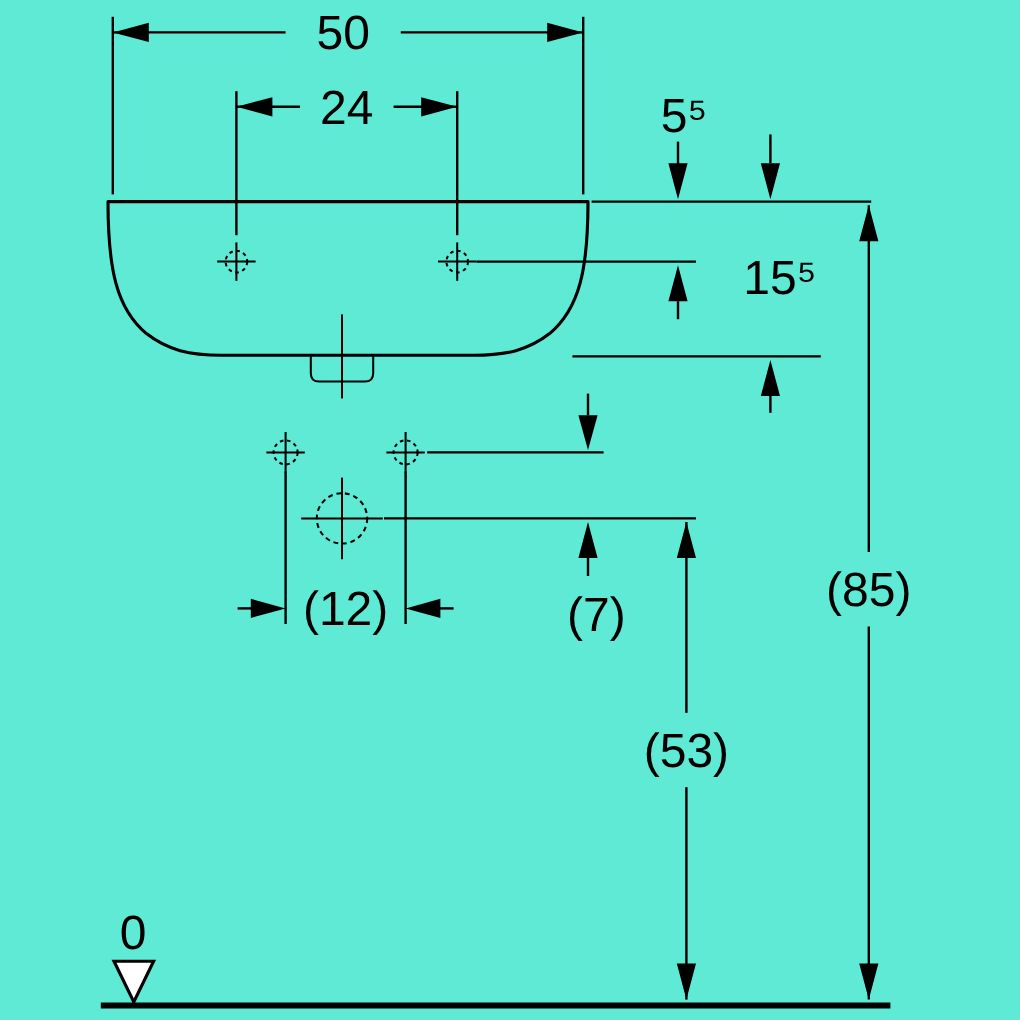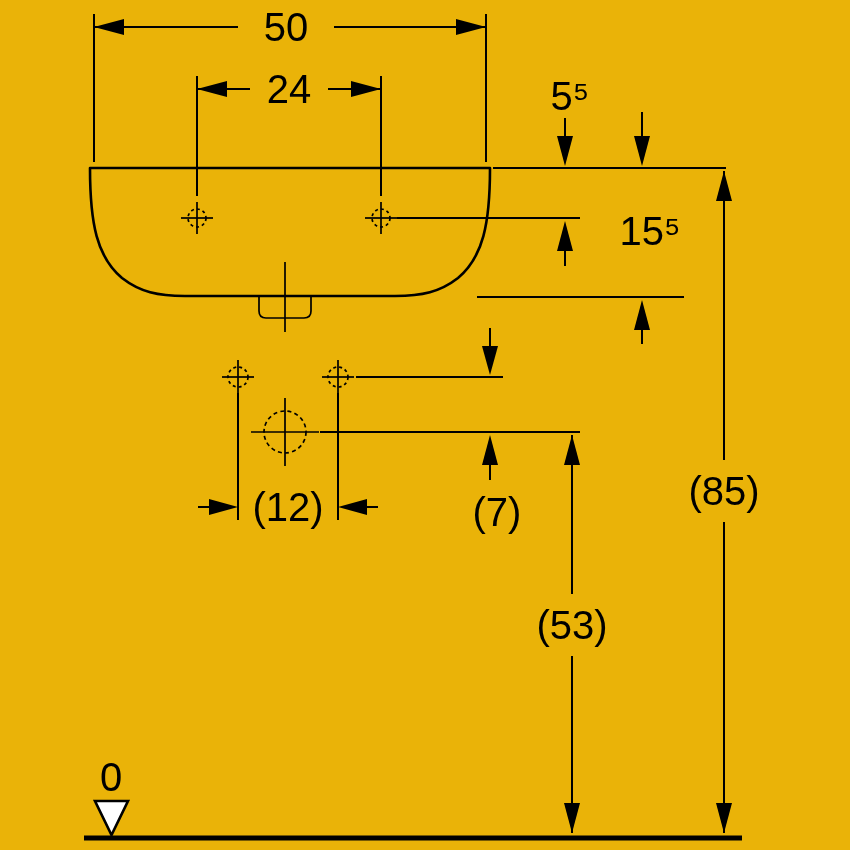"50" .stage { background: #eab308 -> #5eead4 }
